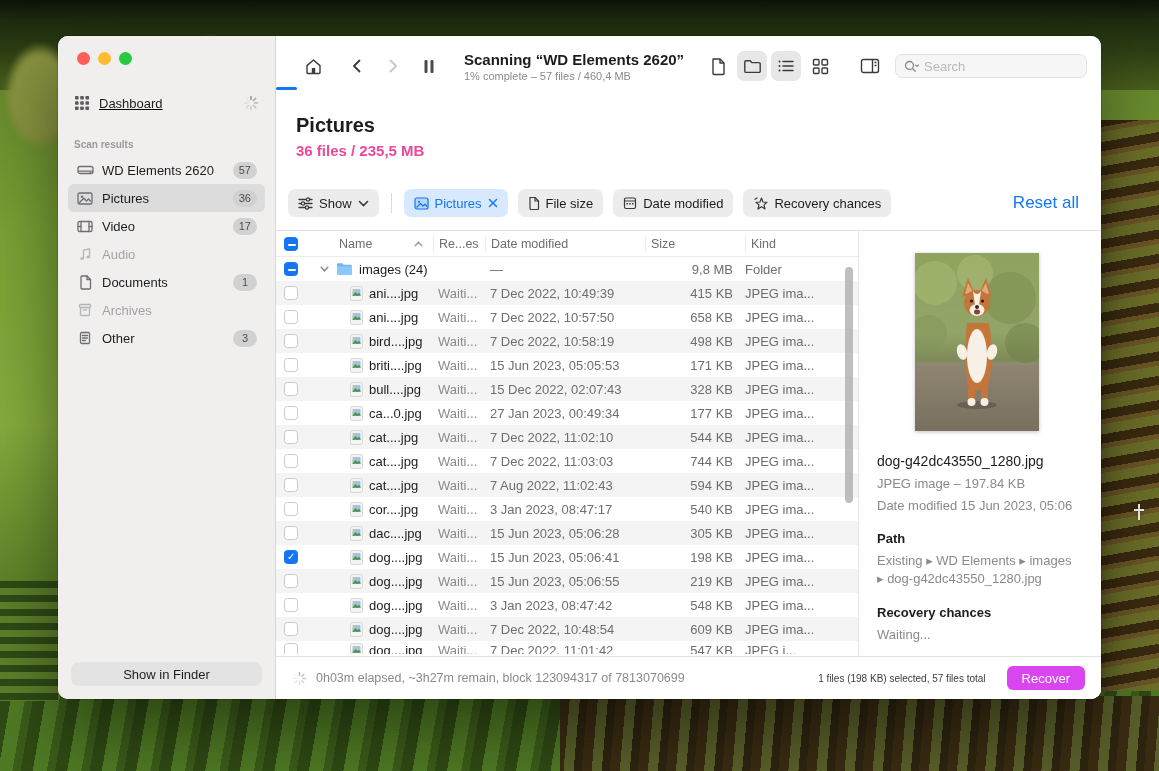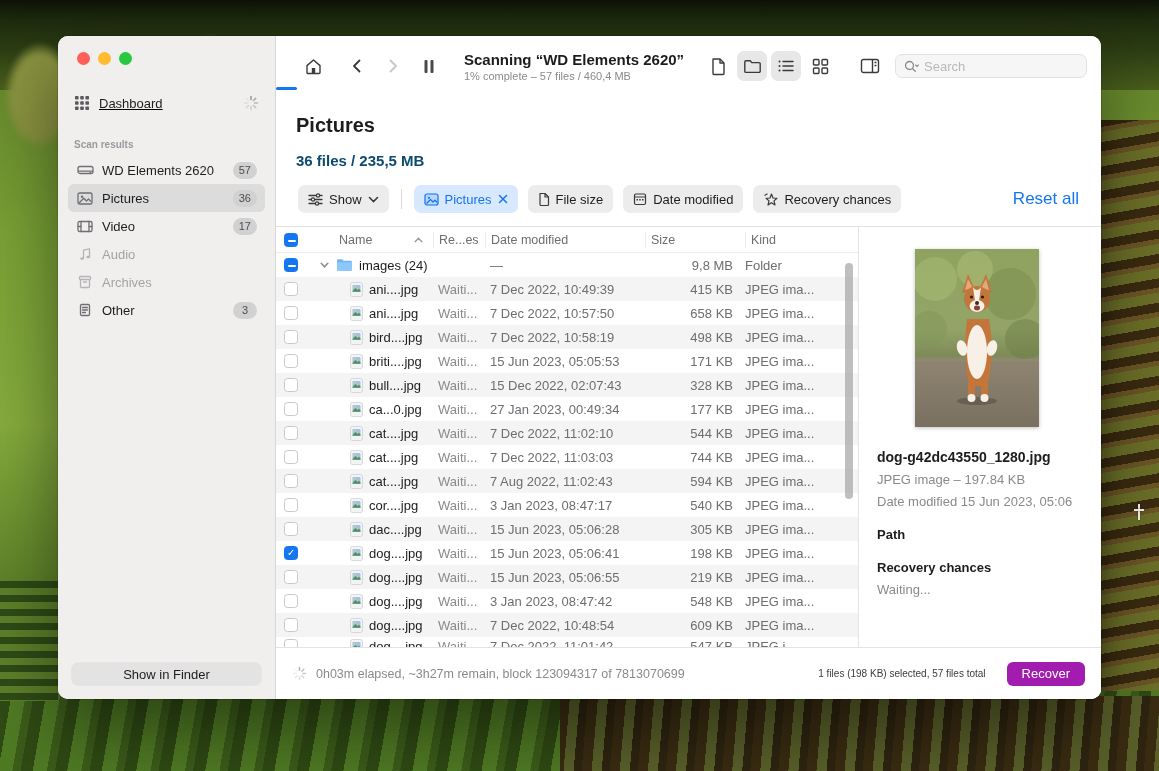"36 files / 235,5 MB" .content-head .h2 { color: #0c4a6e -> #ec4899; margin-top: 15px -> 5px }
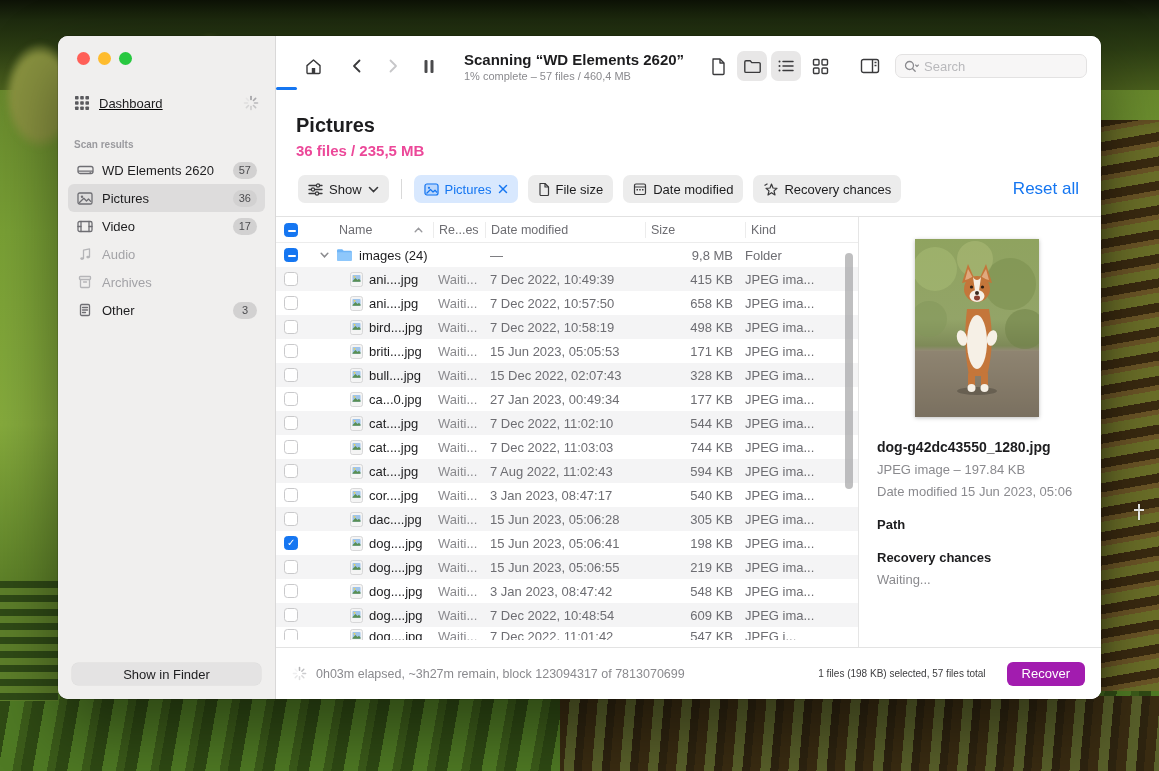"Show" .filterbar { margin-top: 14px -> 28px; padding: 0 22px 0 22px -> 0 22px 0 12px }
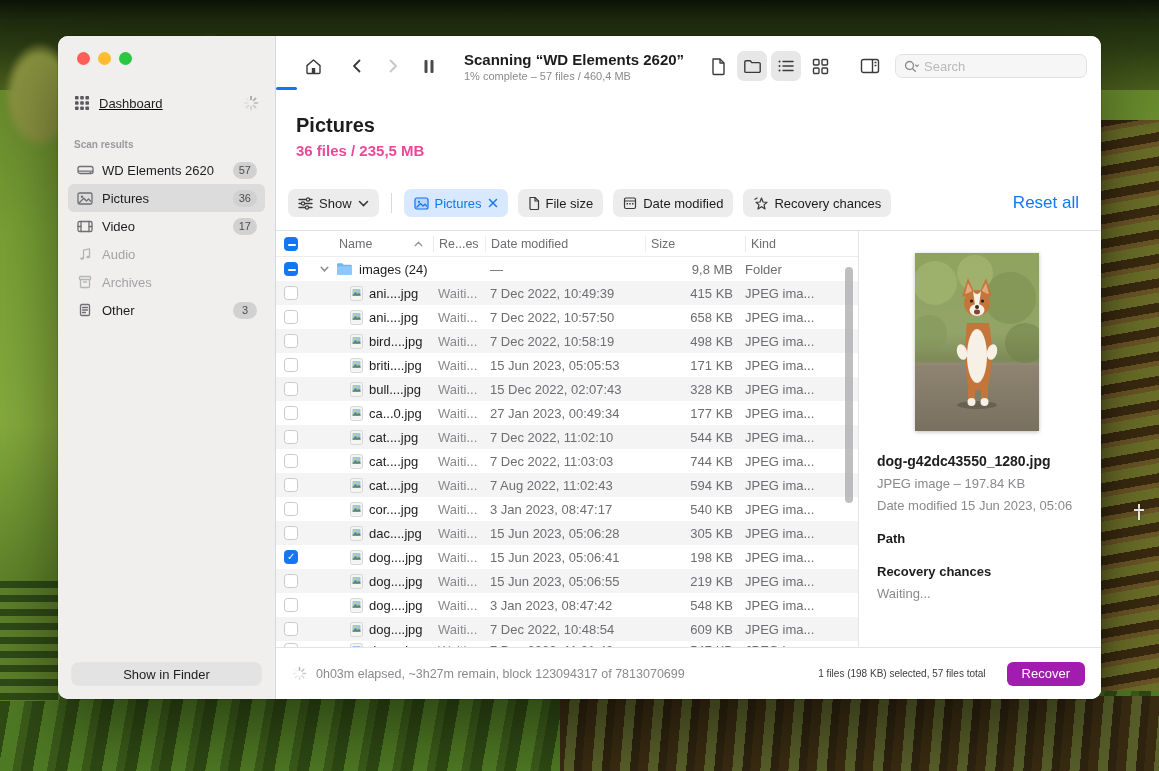"Documents" div.sb-item { html: none -> <div> <span> <svg> <path></path> <polyline></polyline> </svg> </span> <span>Documents</span> <span>1</span> </div> }
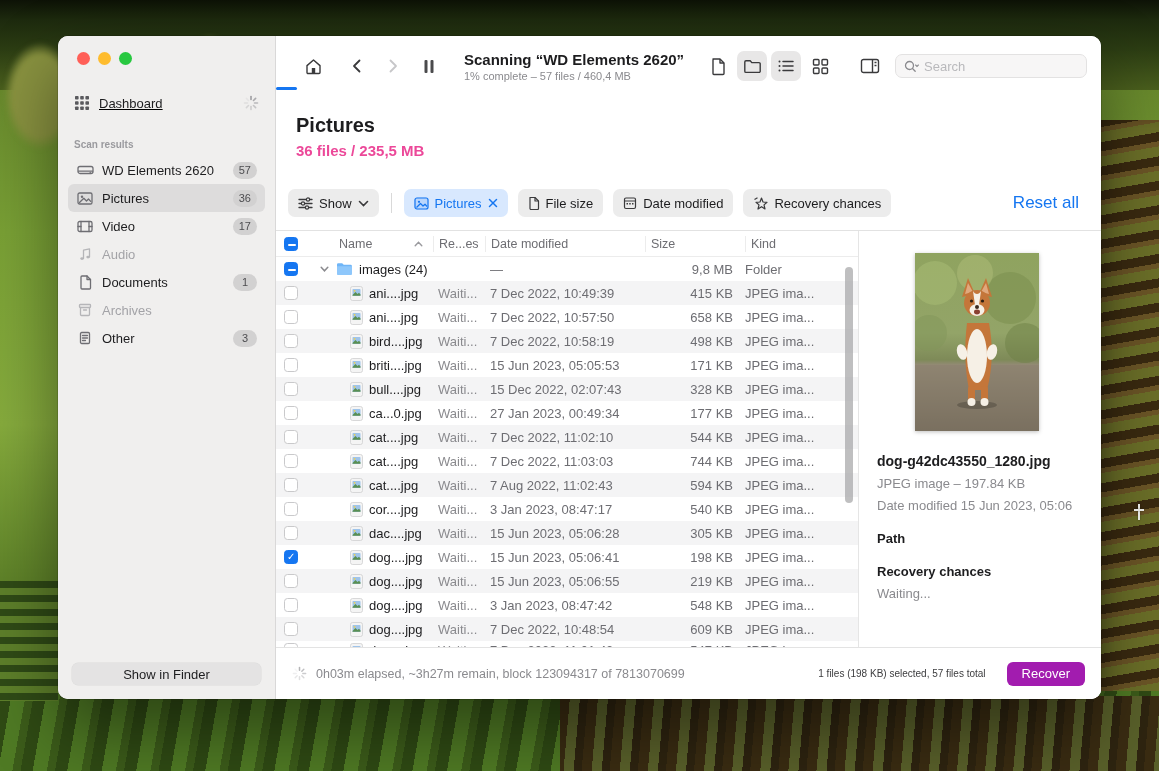"dog-g42dc43550_1280.jpg" .dt-name { font-weight: bold -> normal }
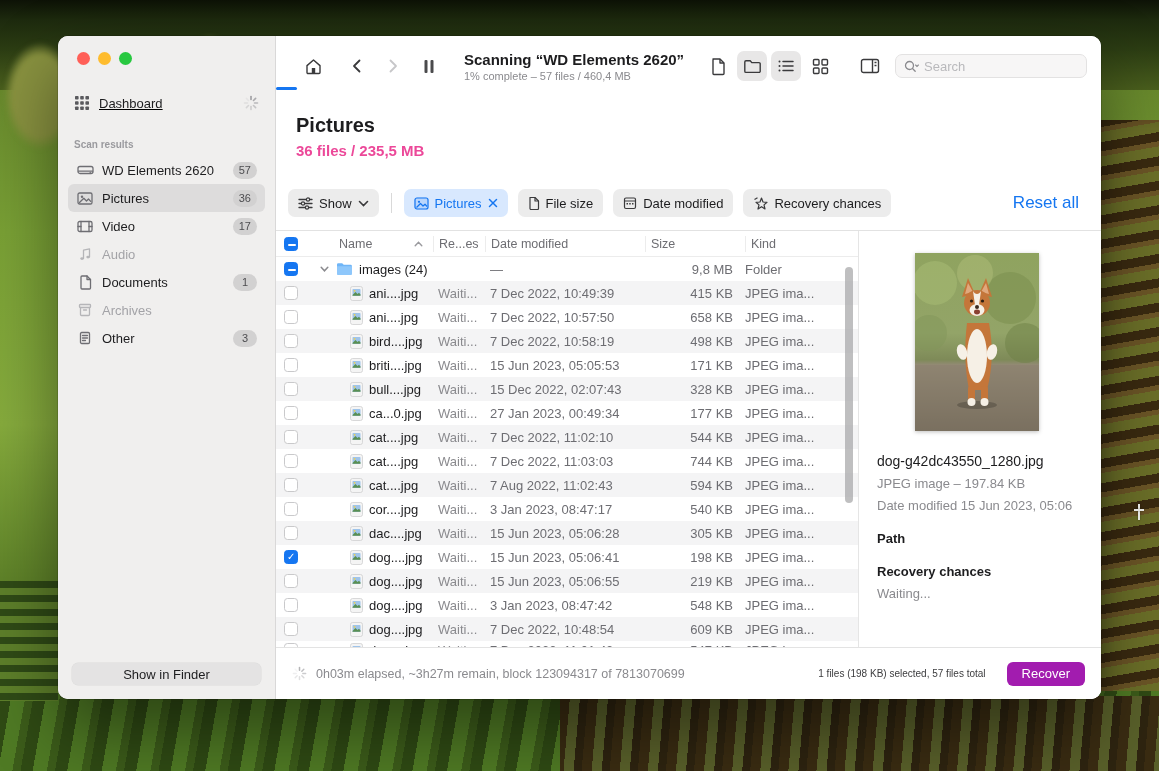"Existing ▸ WD Elements ▸" div.dt-path { html: none -> <div>Existing ▸ WD Elements ▸ images ▸ dog-g42dc43550_1280.jpg</div> }
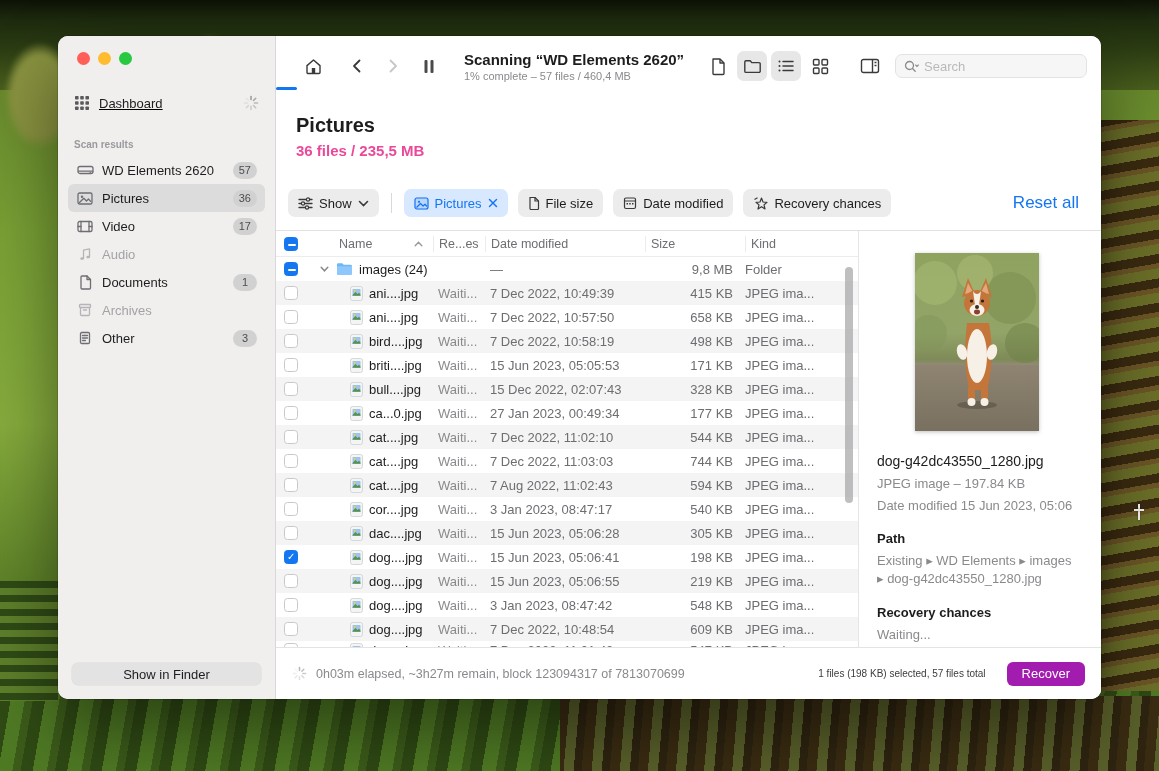"0h03m elapsed, ~3h27m remain, block" .statusbar { height: 52px -> 43px }
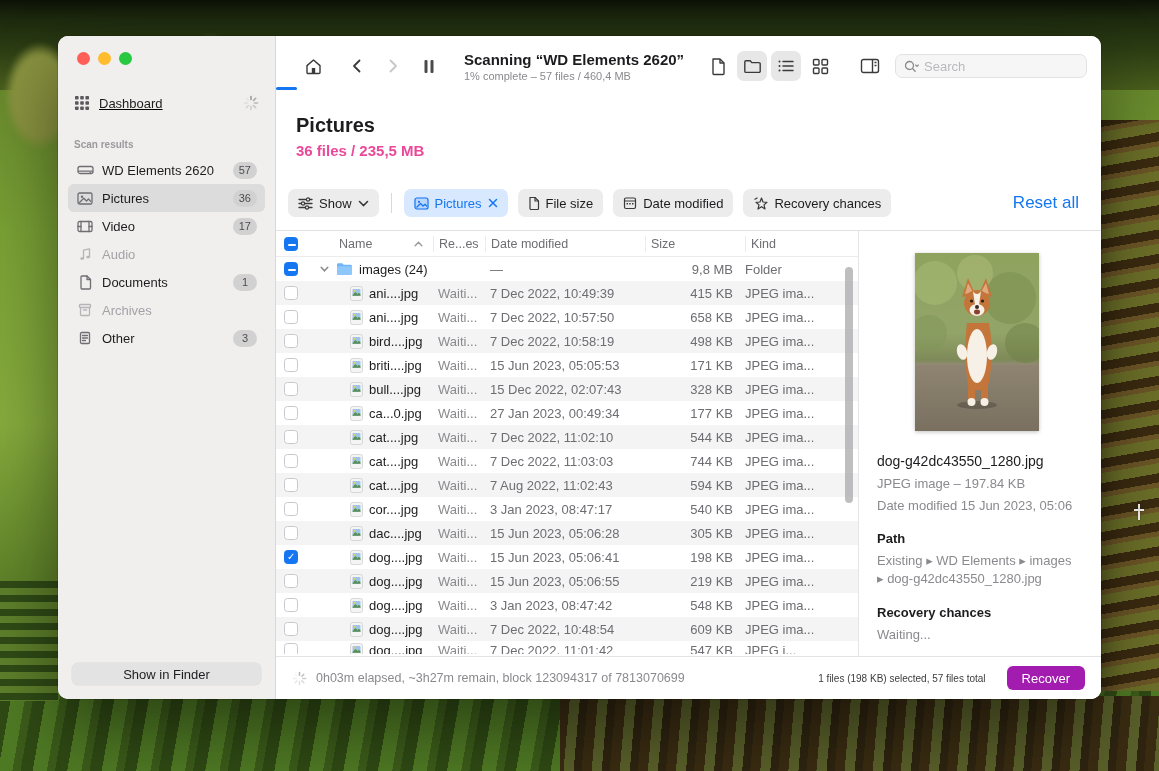"Recover" .recover-btn { background: #a21caf -> #d946ef }
